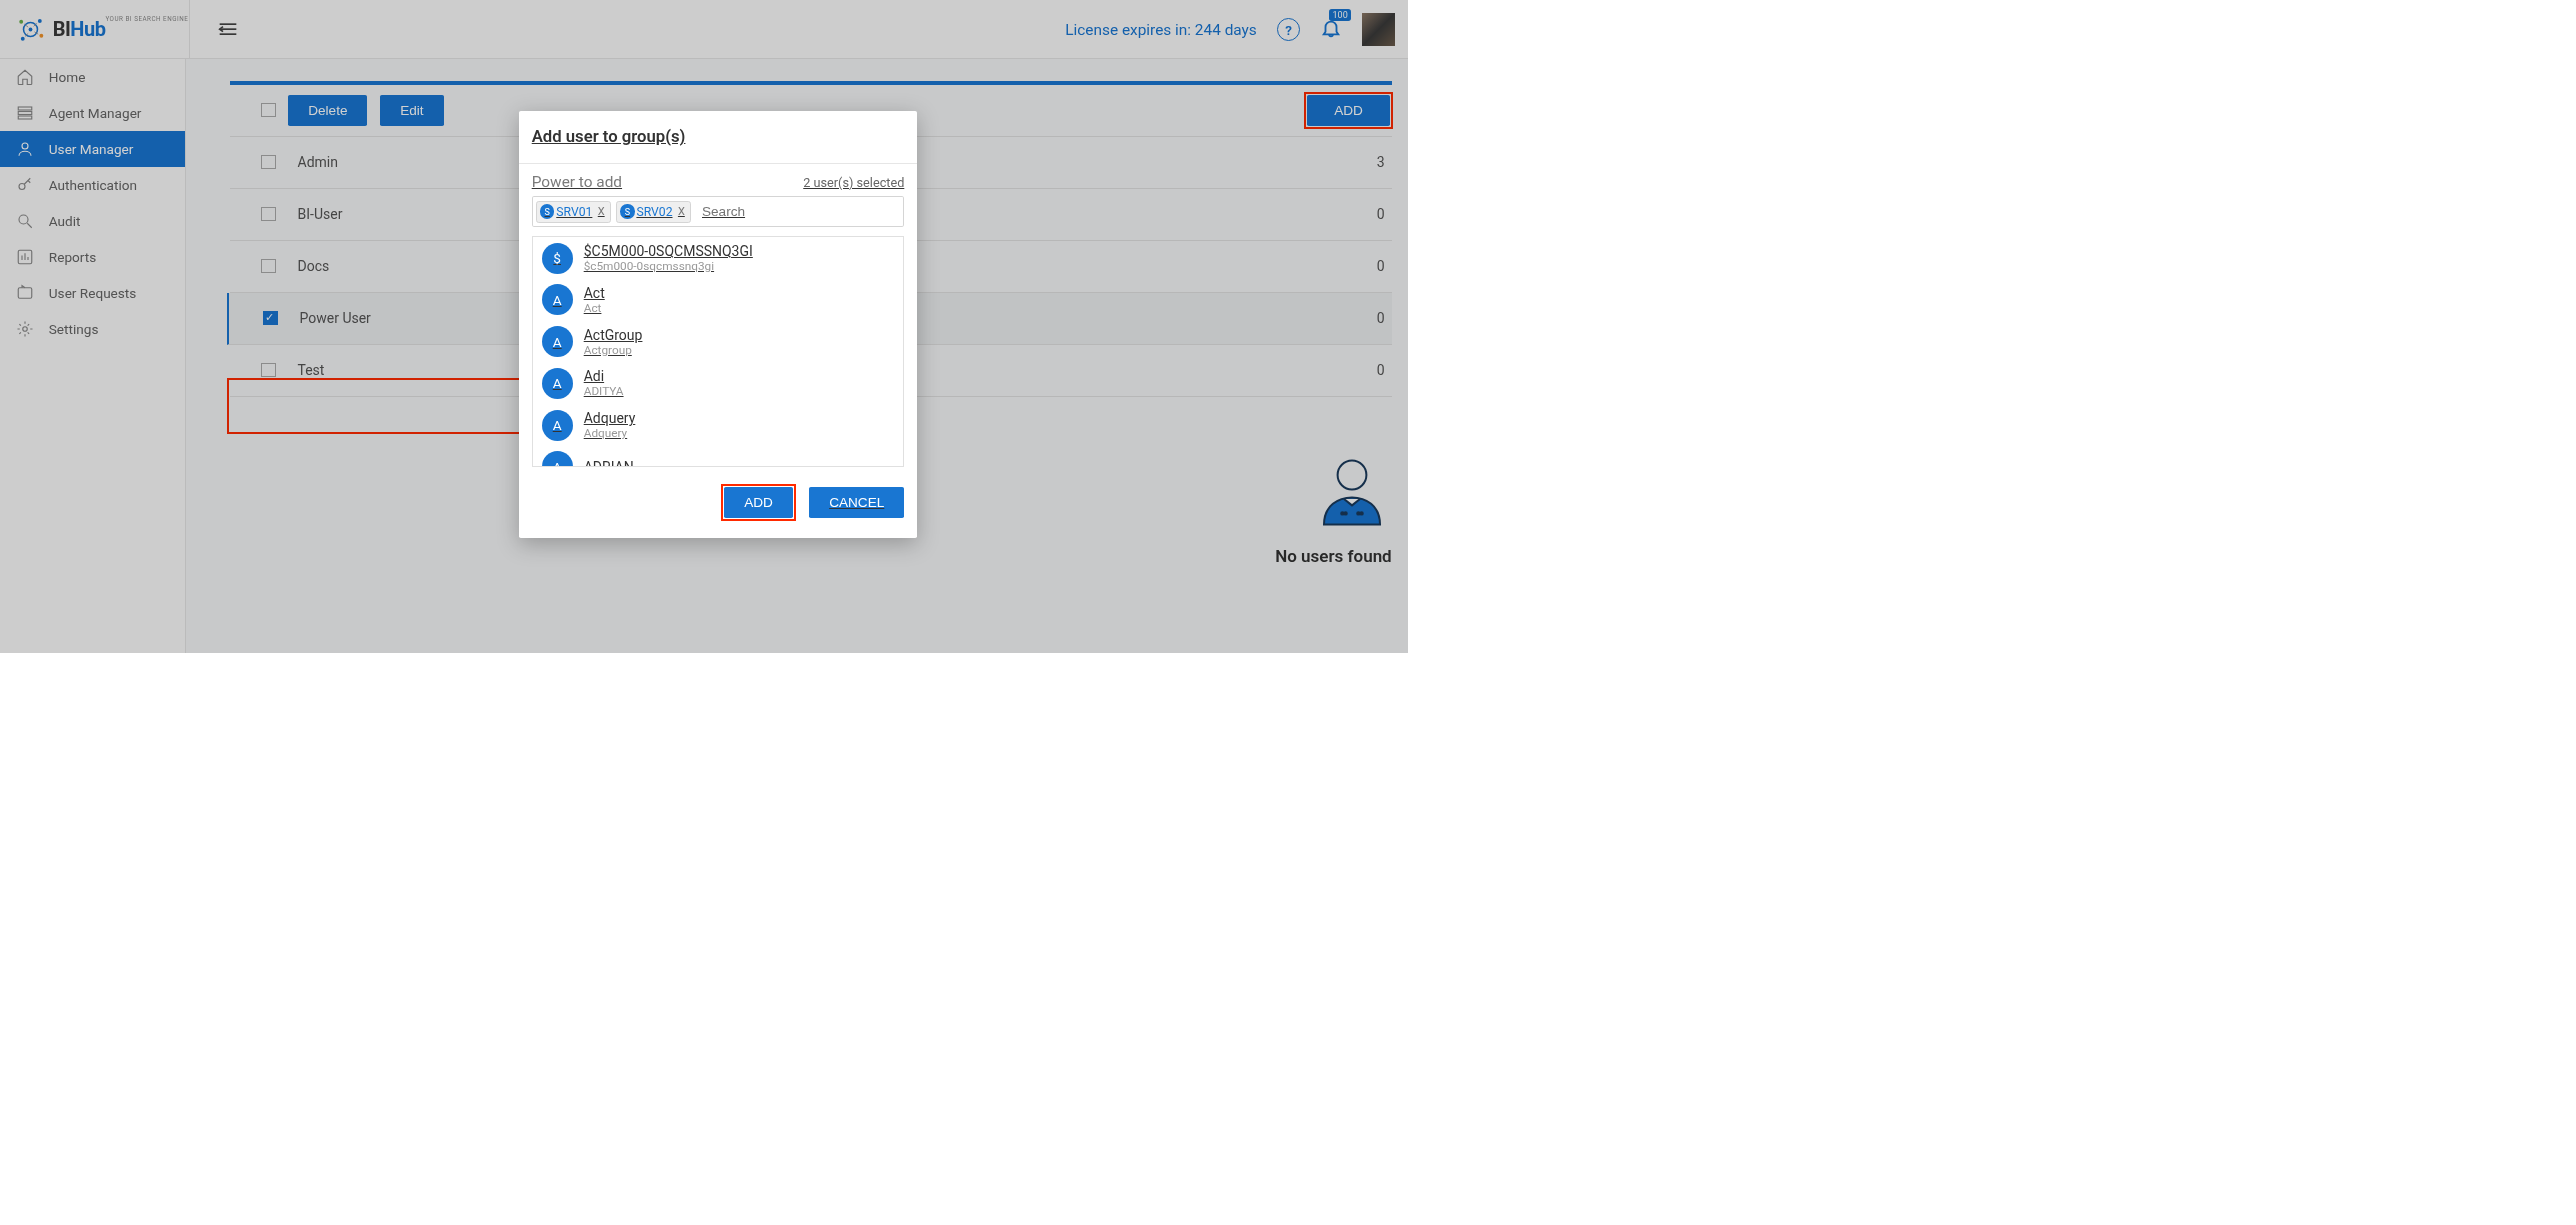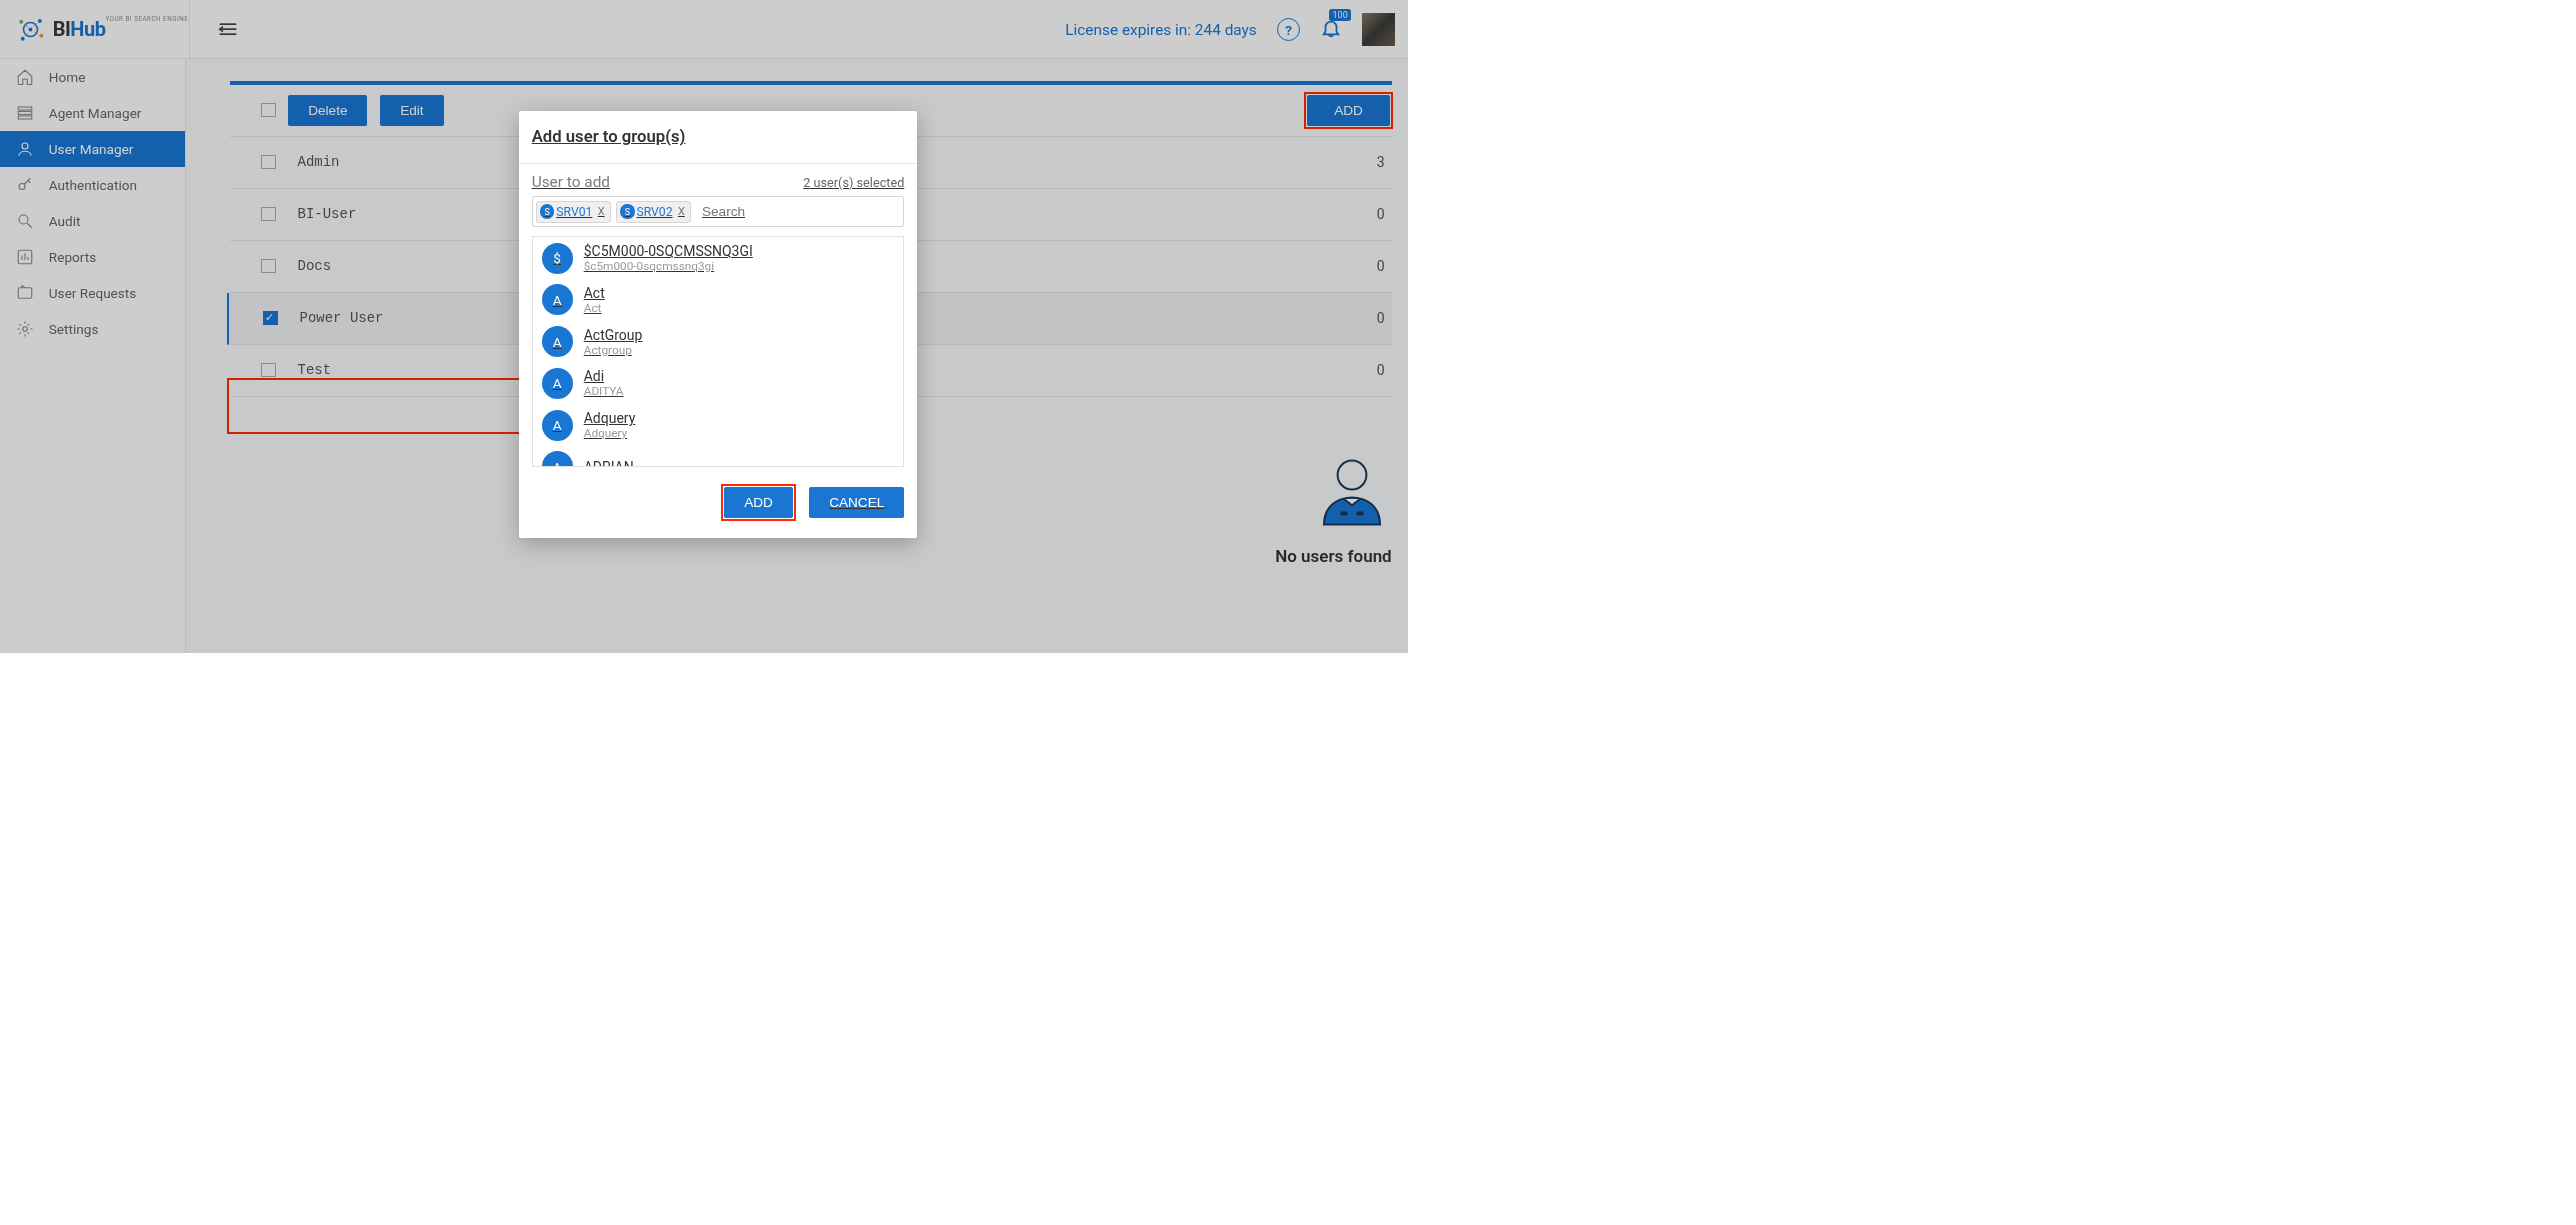"Admin" .grp-row .name { font-family: Liberation Mono, monospace -> none }
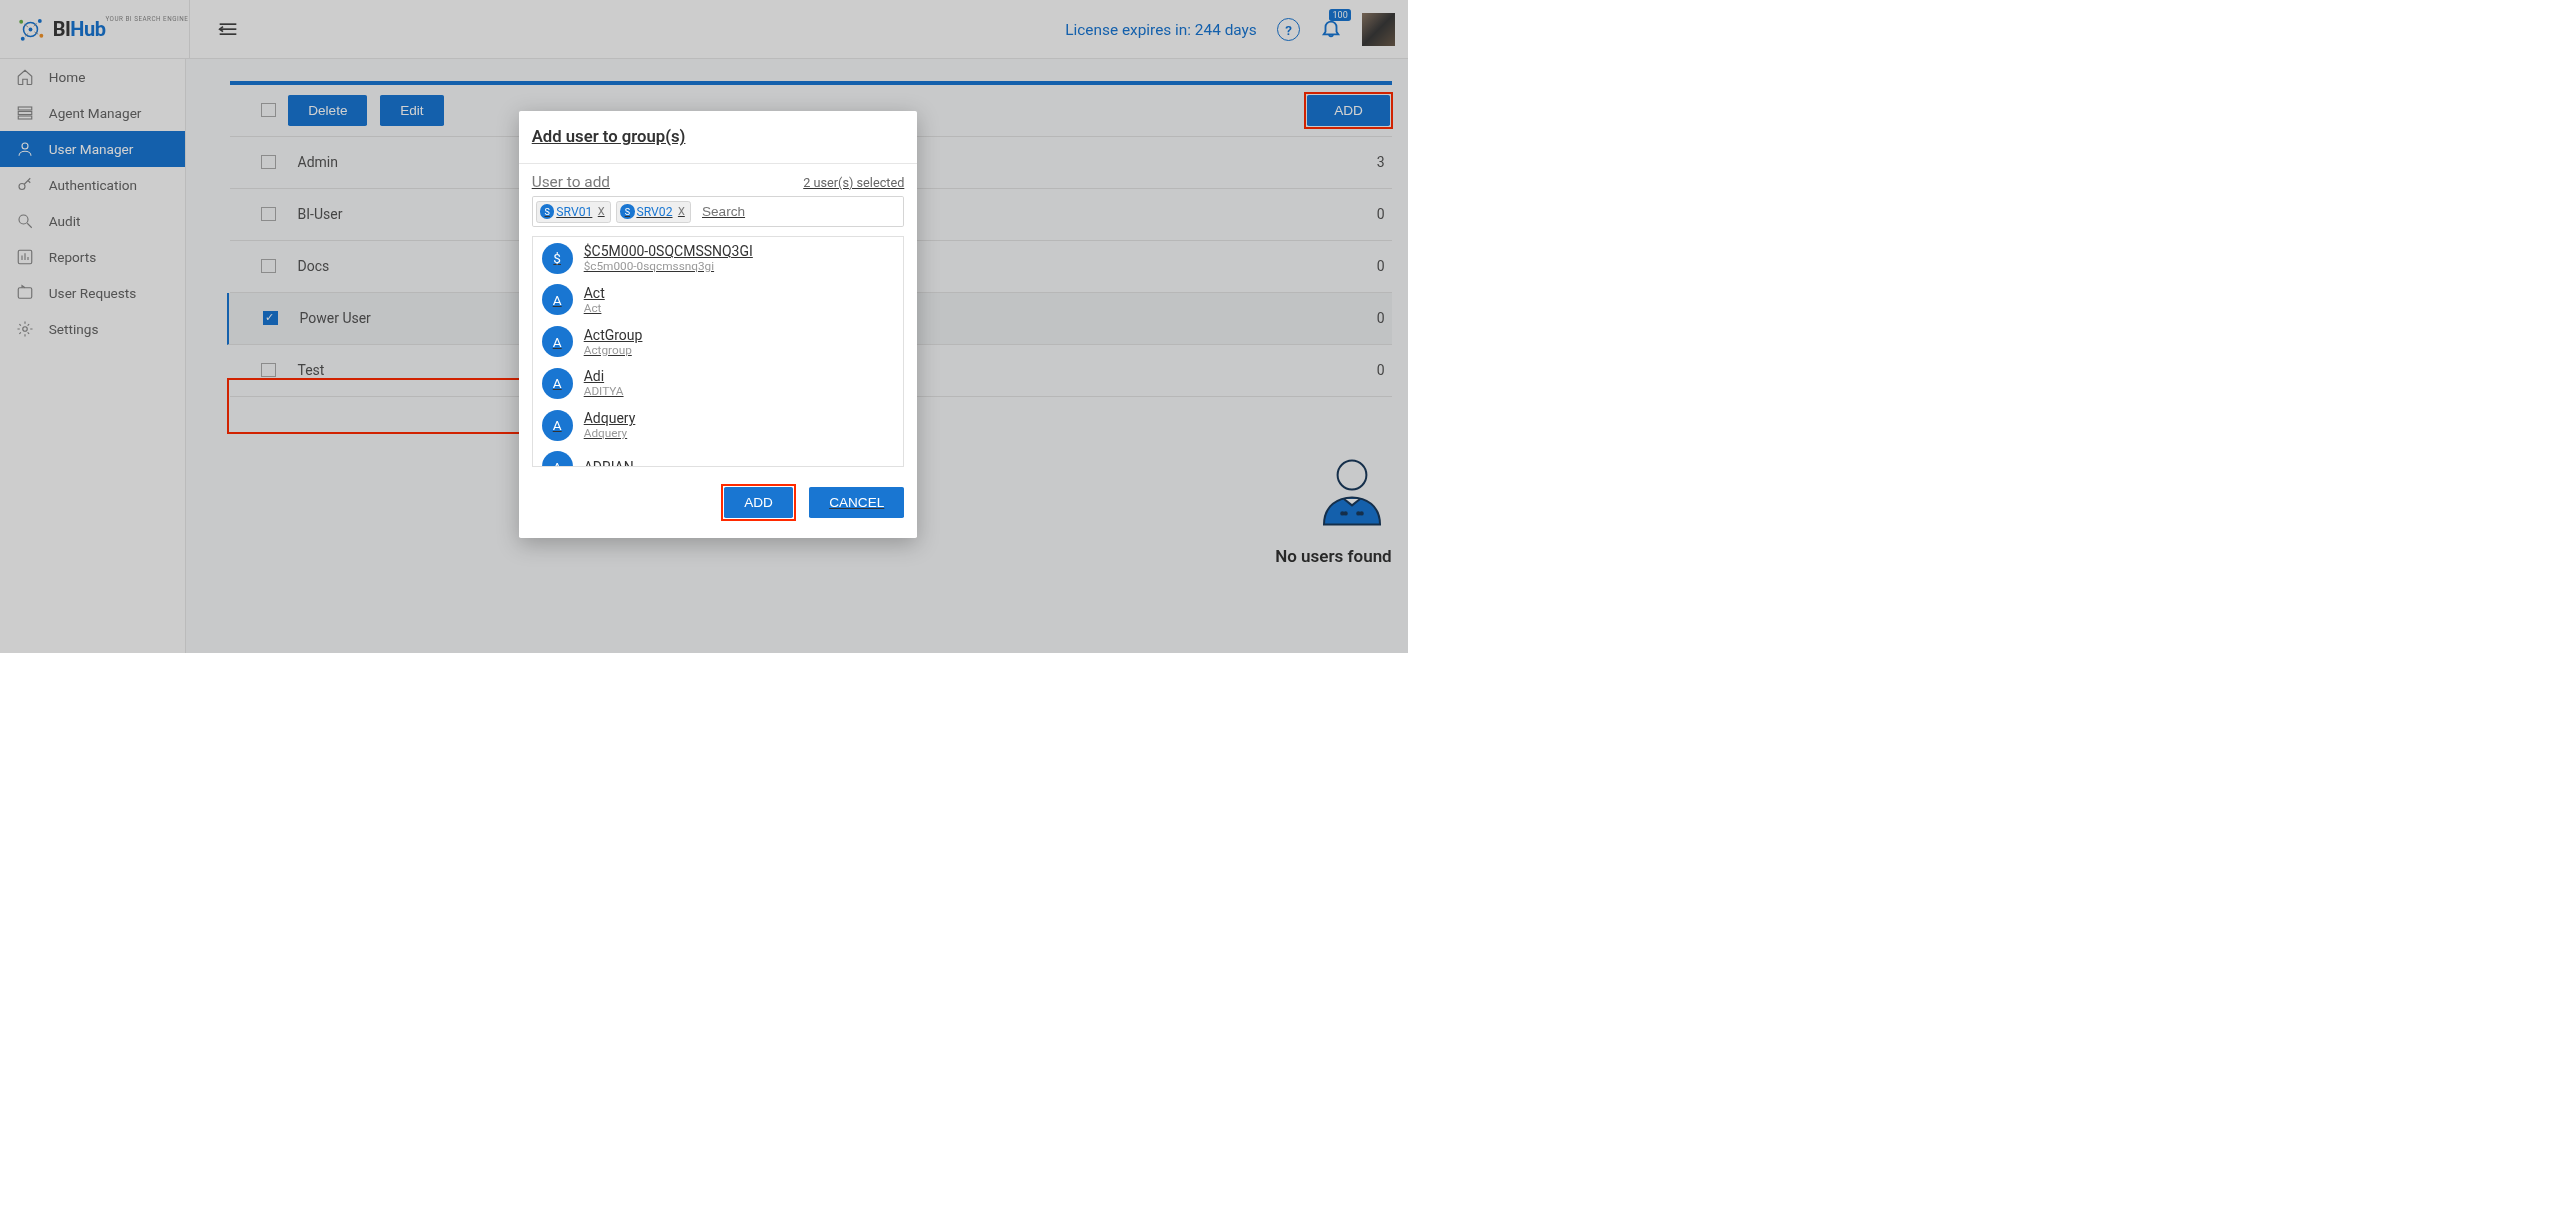"User to add" div.mb-label { text: User -> Power }
